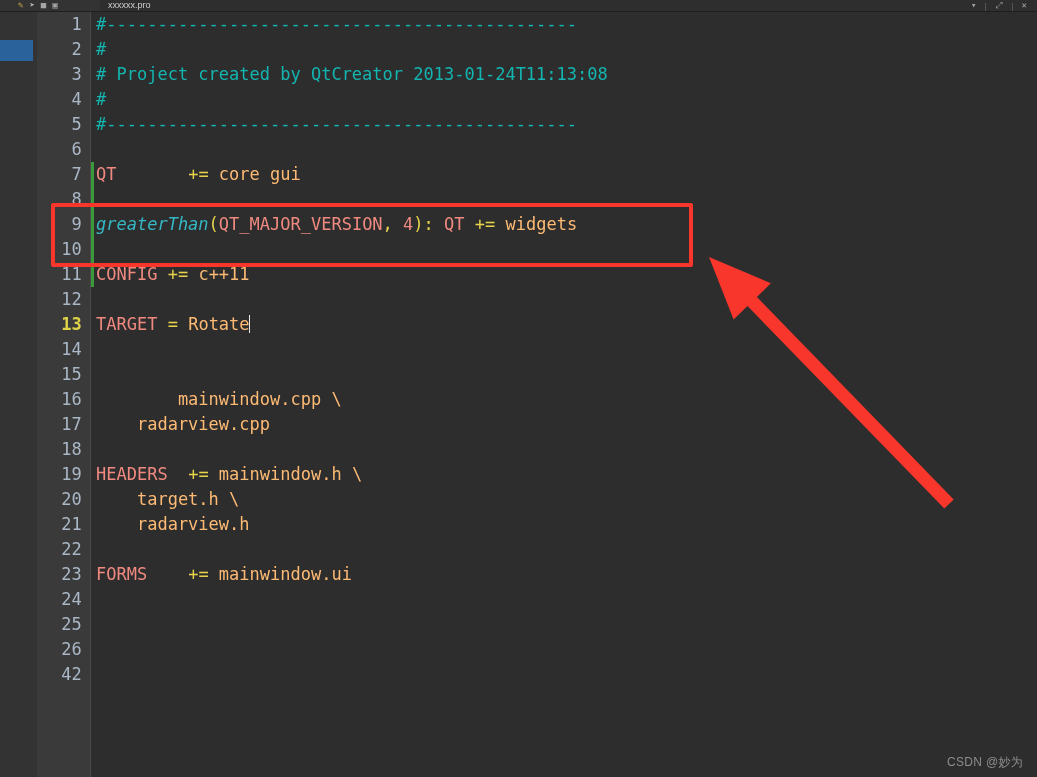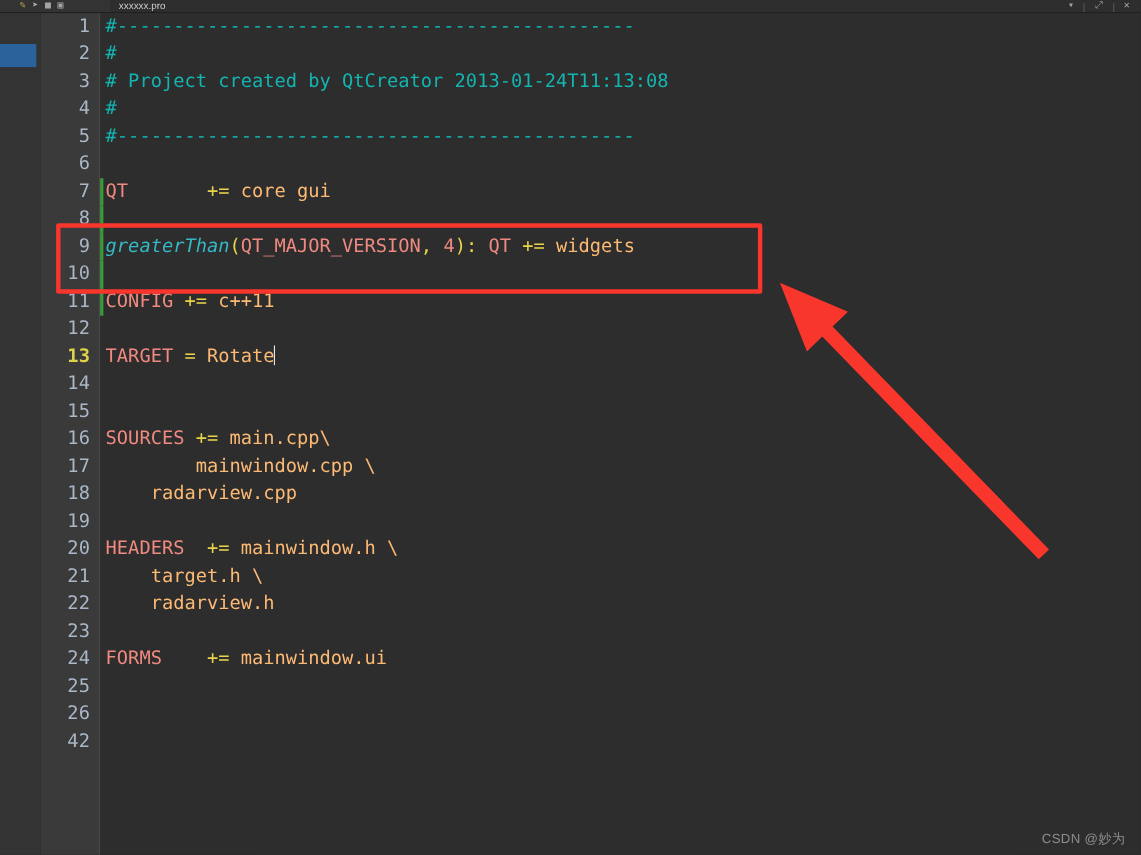"SOURCES += main.cpp\" div.row { html: <div><span>SOURCES</span><span> </span><span>+=</span><span> main.cpp\</span></div> -> none }
